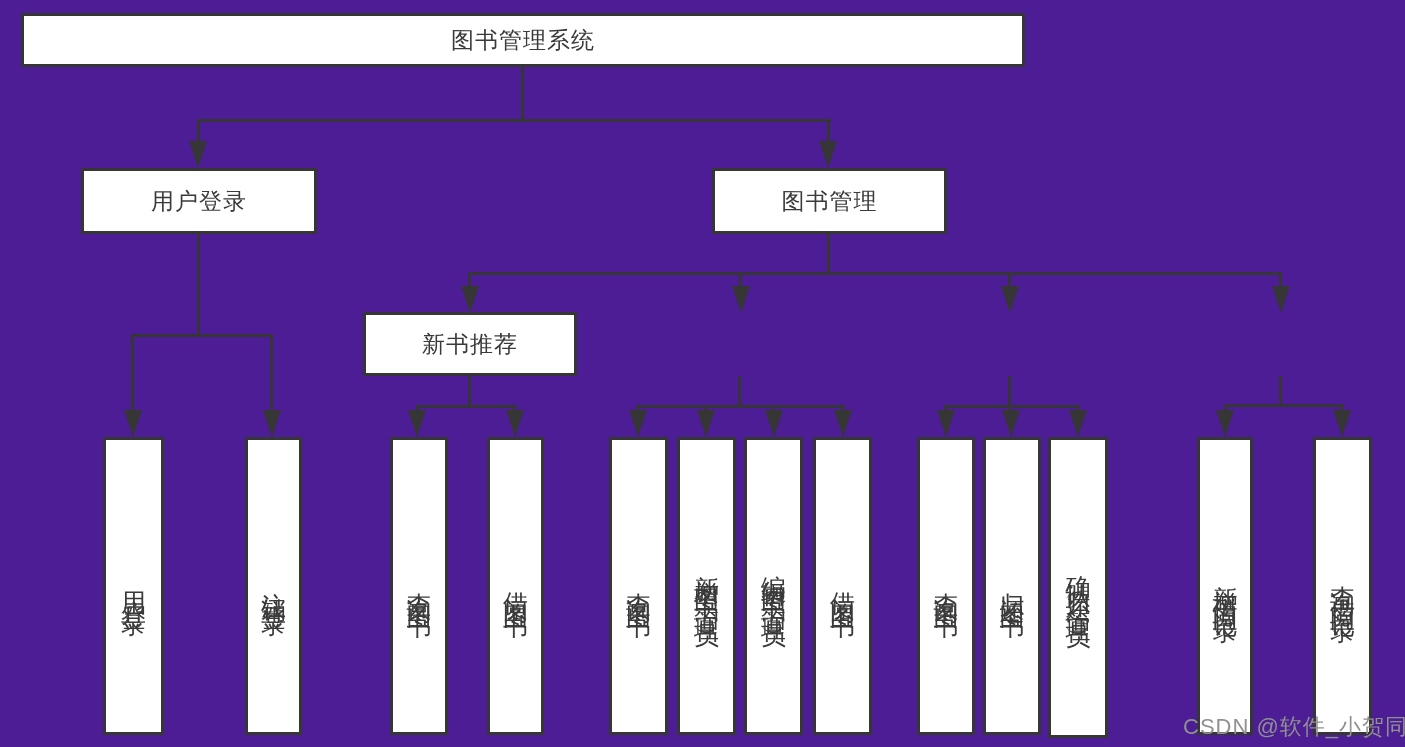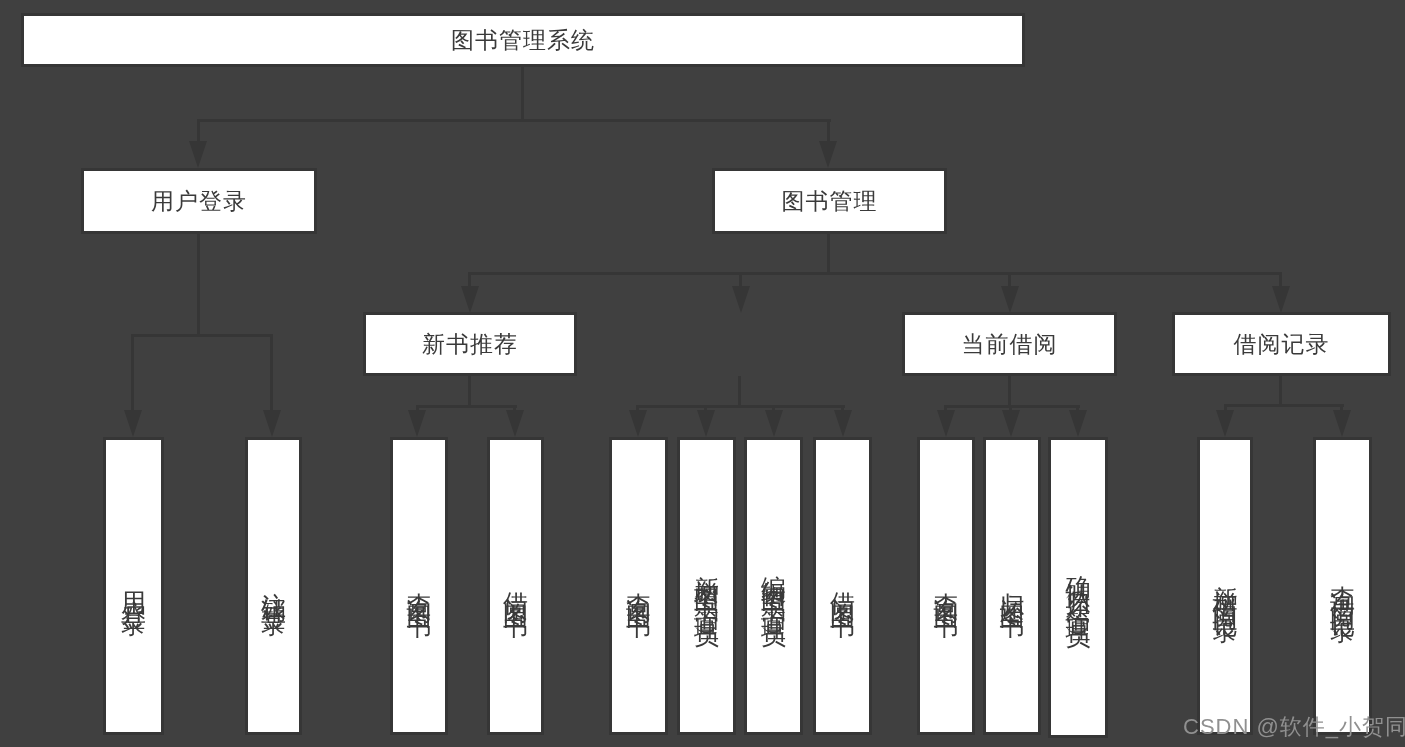"图书管理系统" .canvas { background: #404040 -> #4c1d95 }
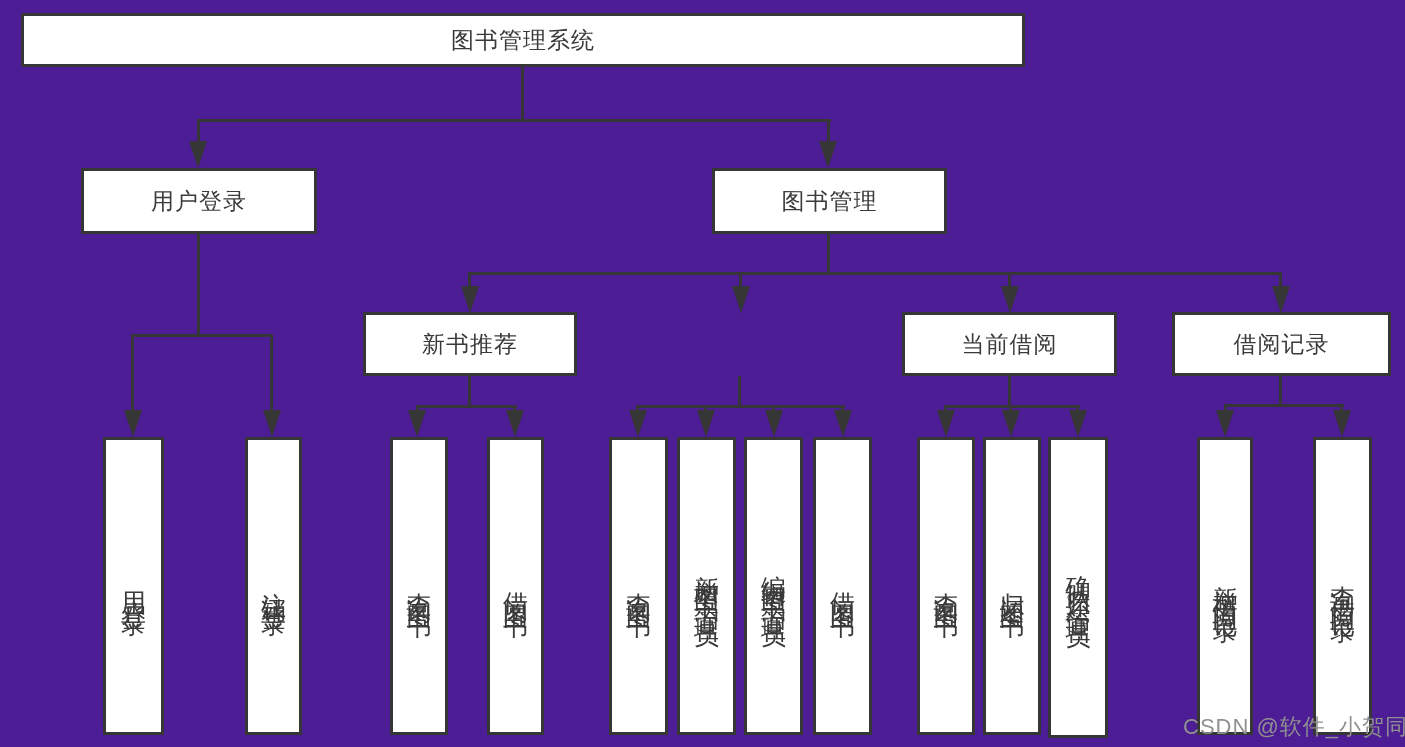"当前借阅" div.box { html: <div> <span>当前借阅</span> </div> -> none }
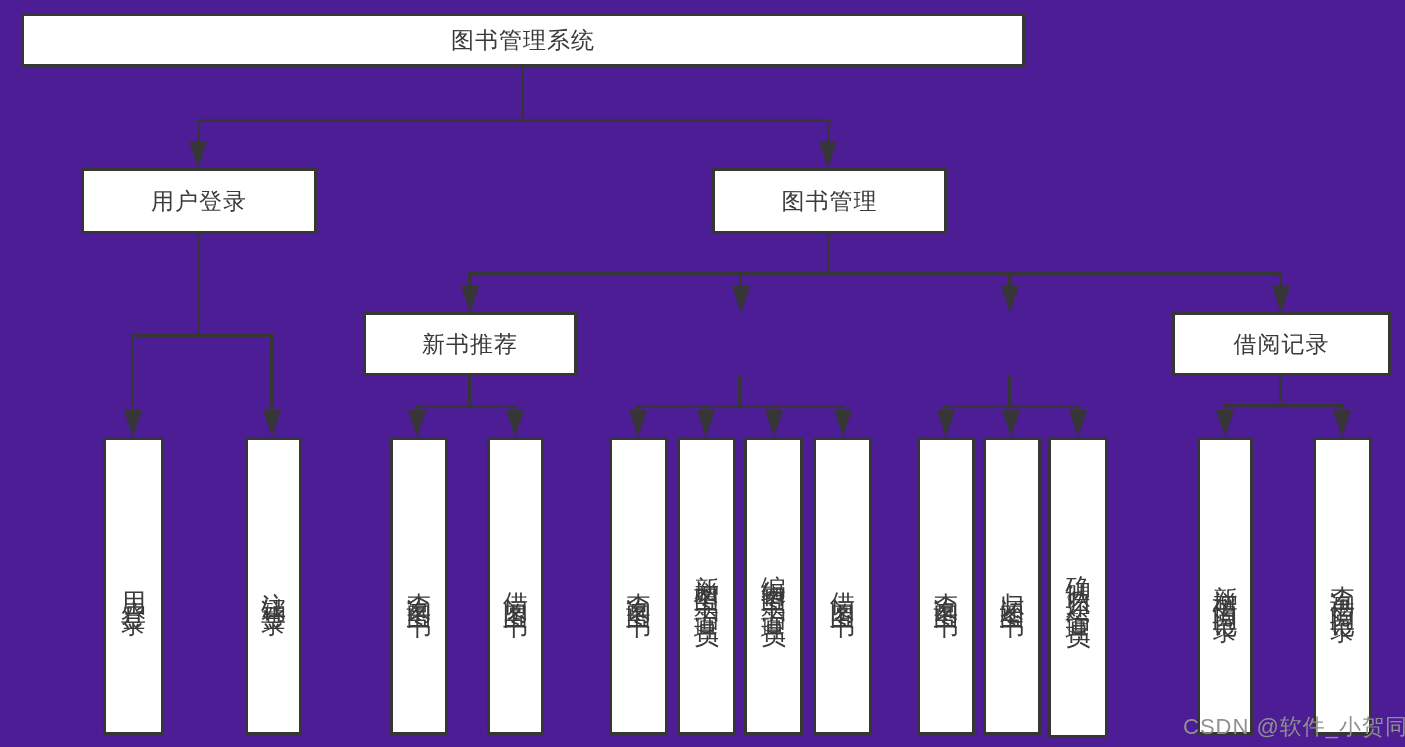"借阅记录" div.box { html: <div> <span>借阅记录</span> </div> -> none }
